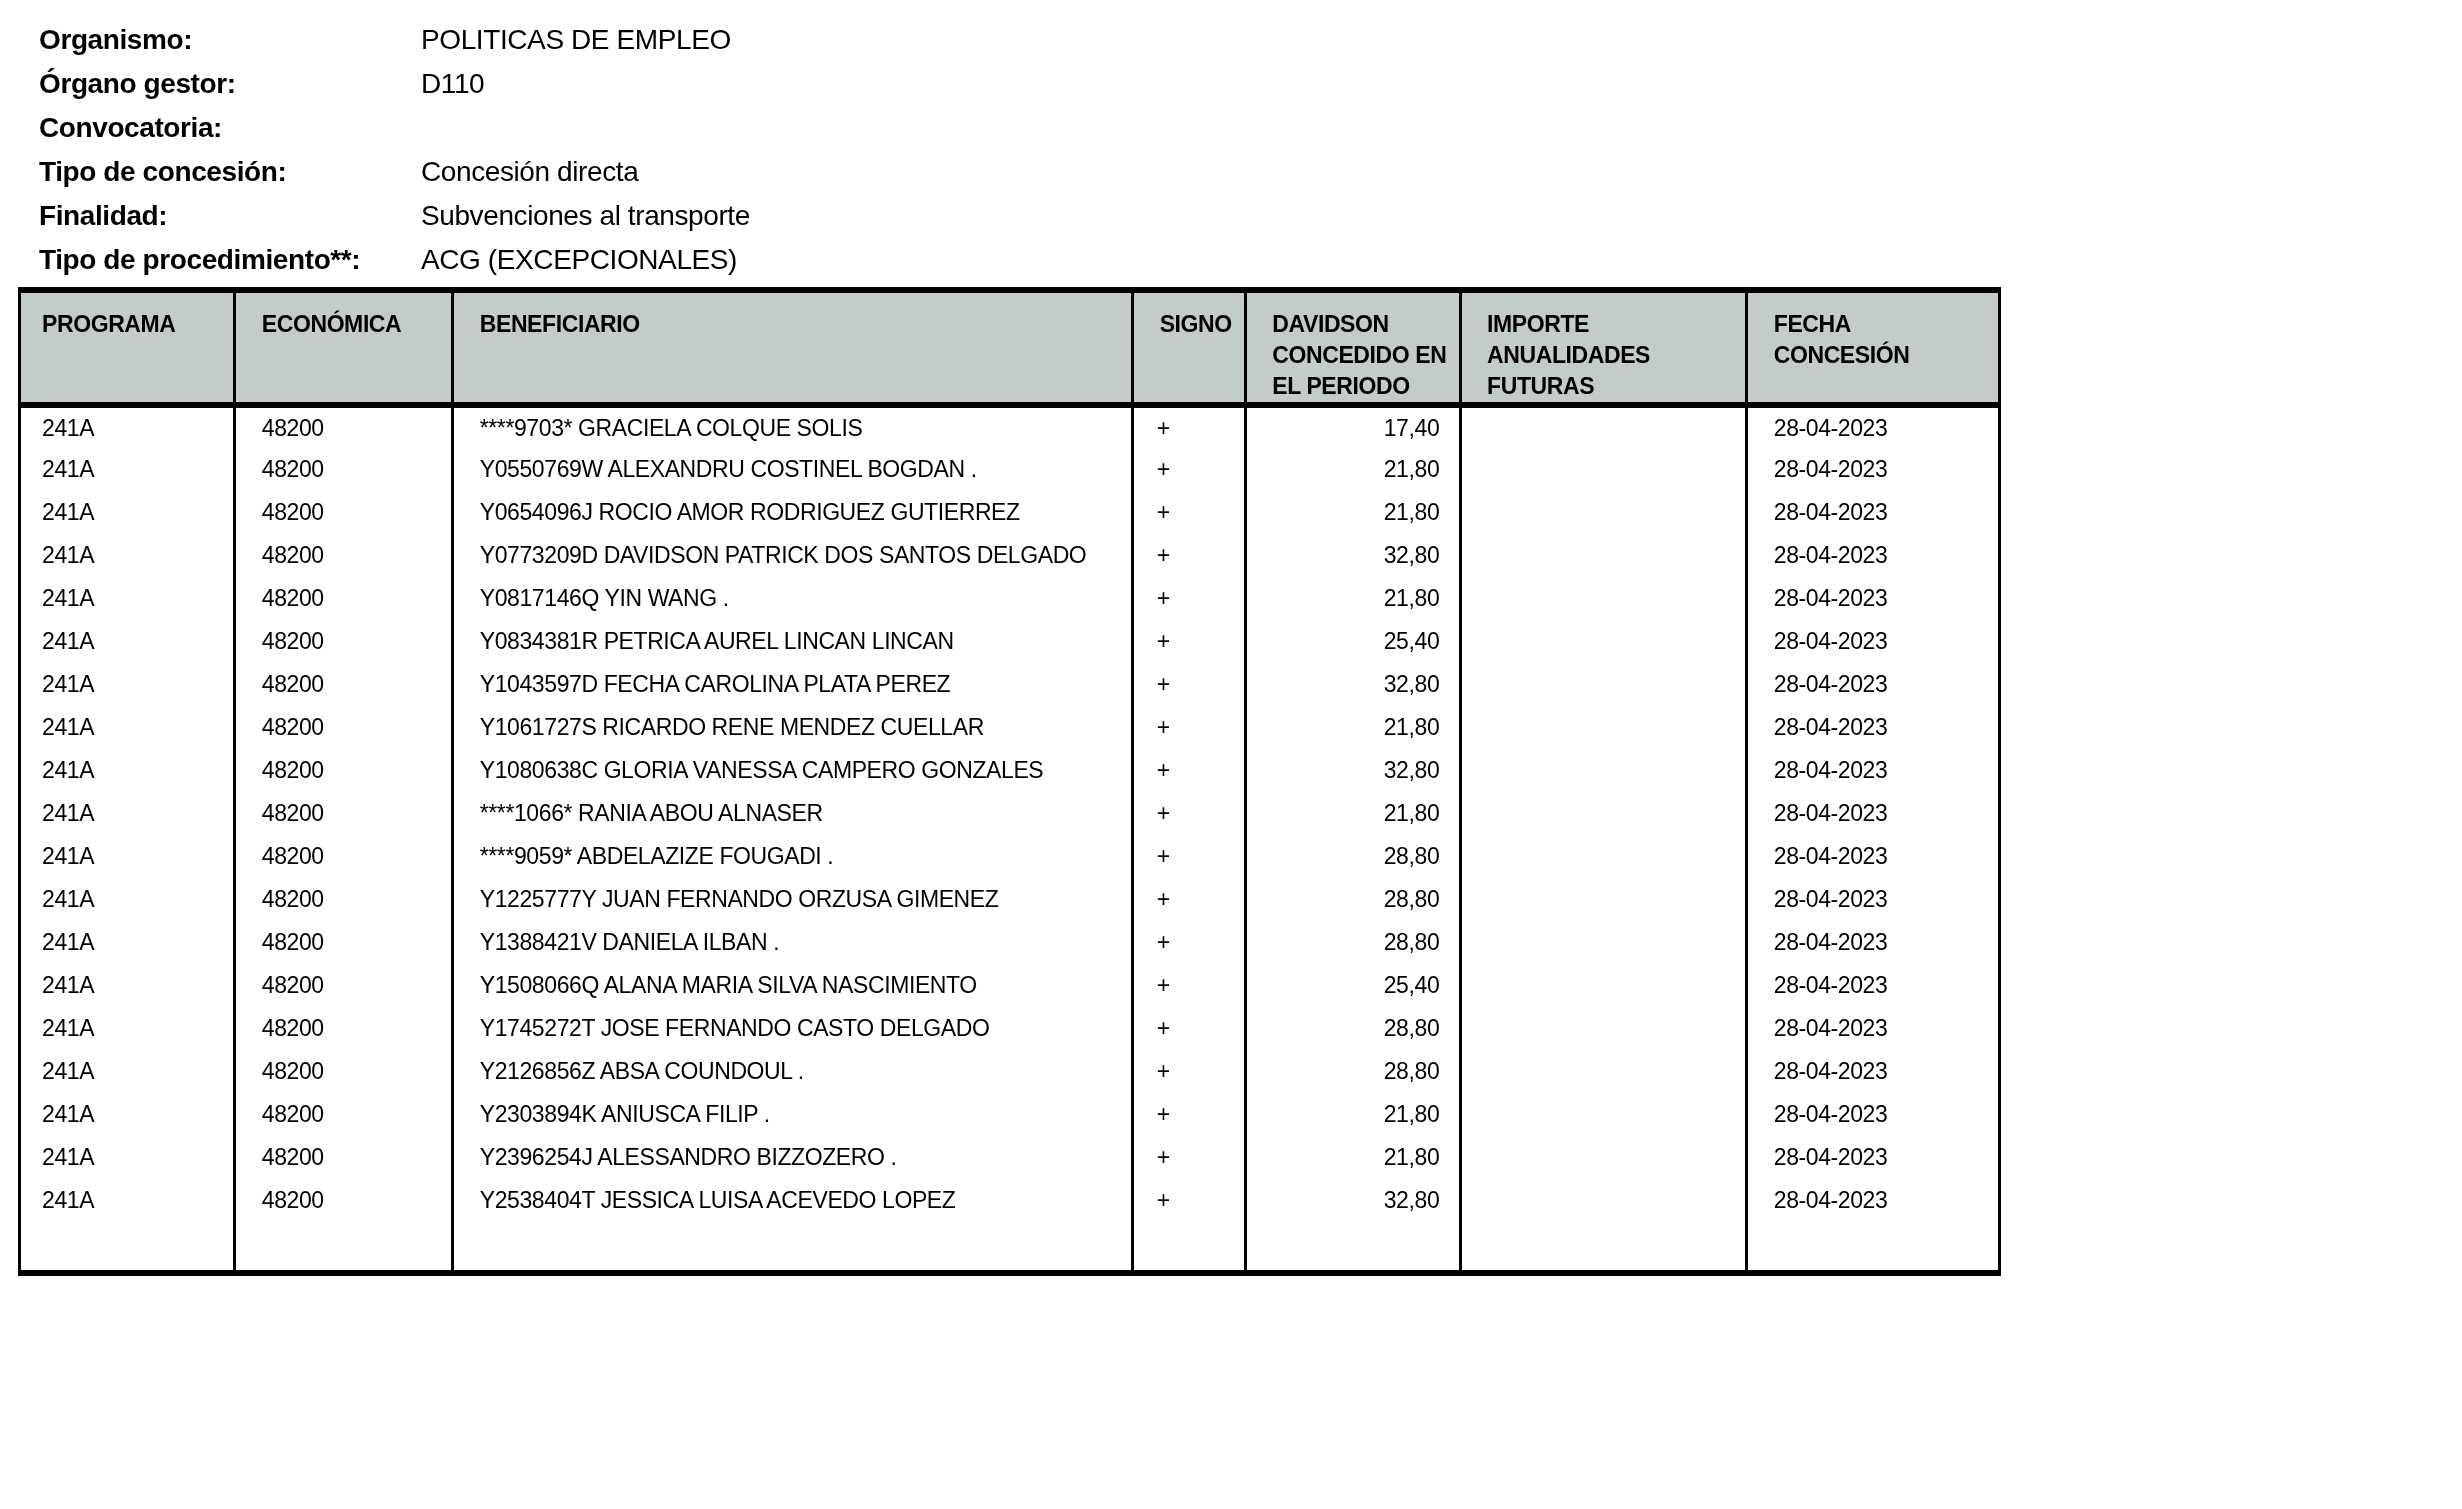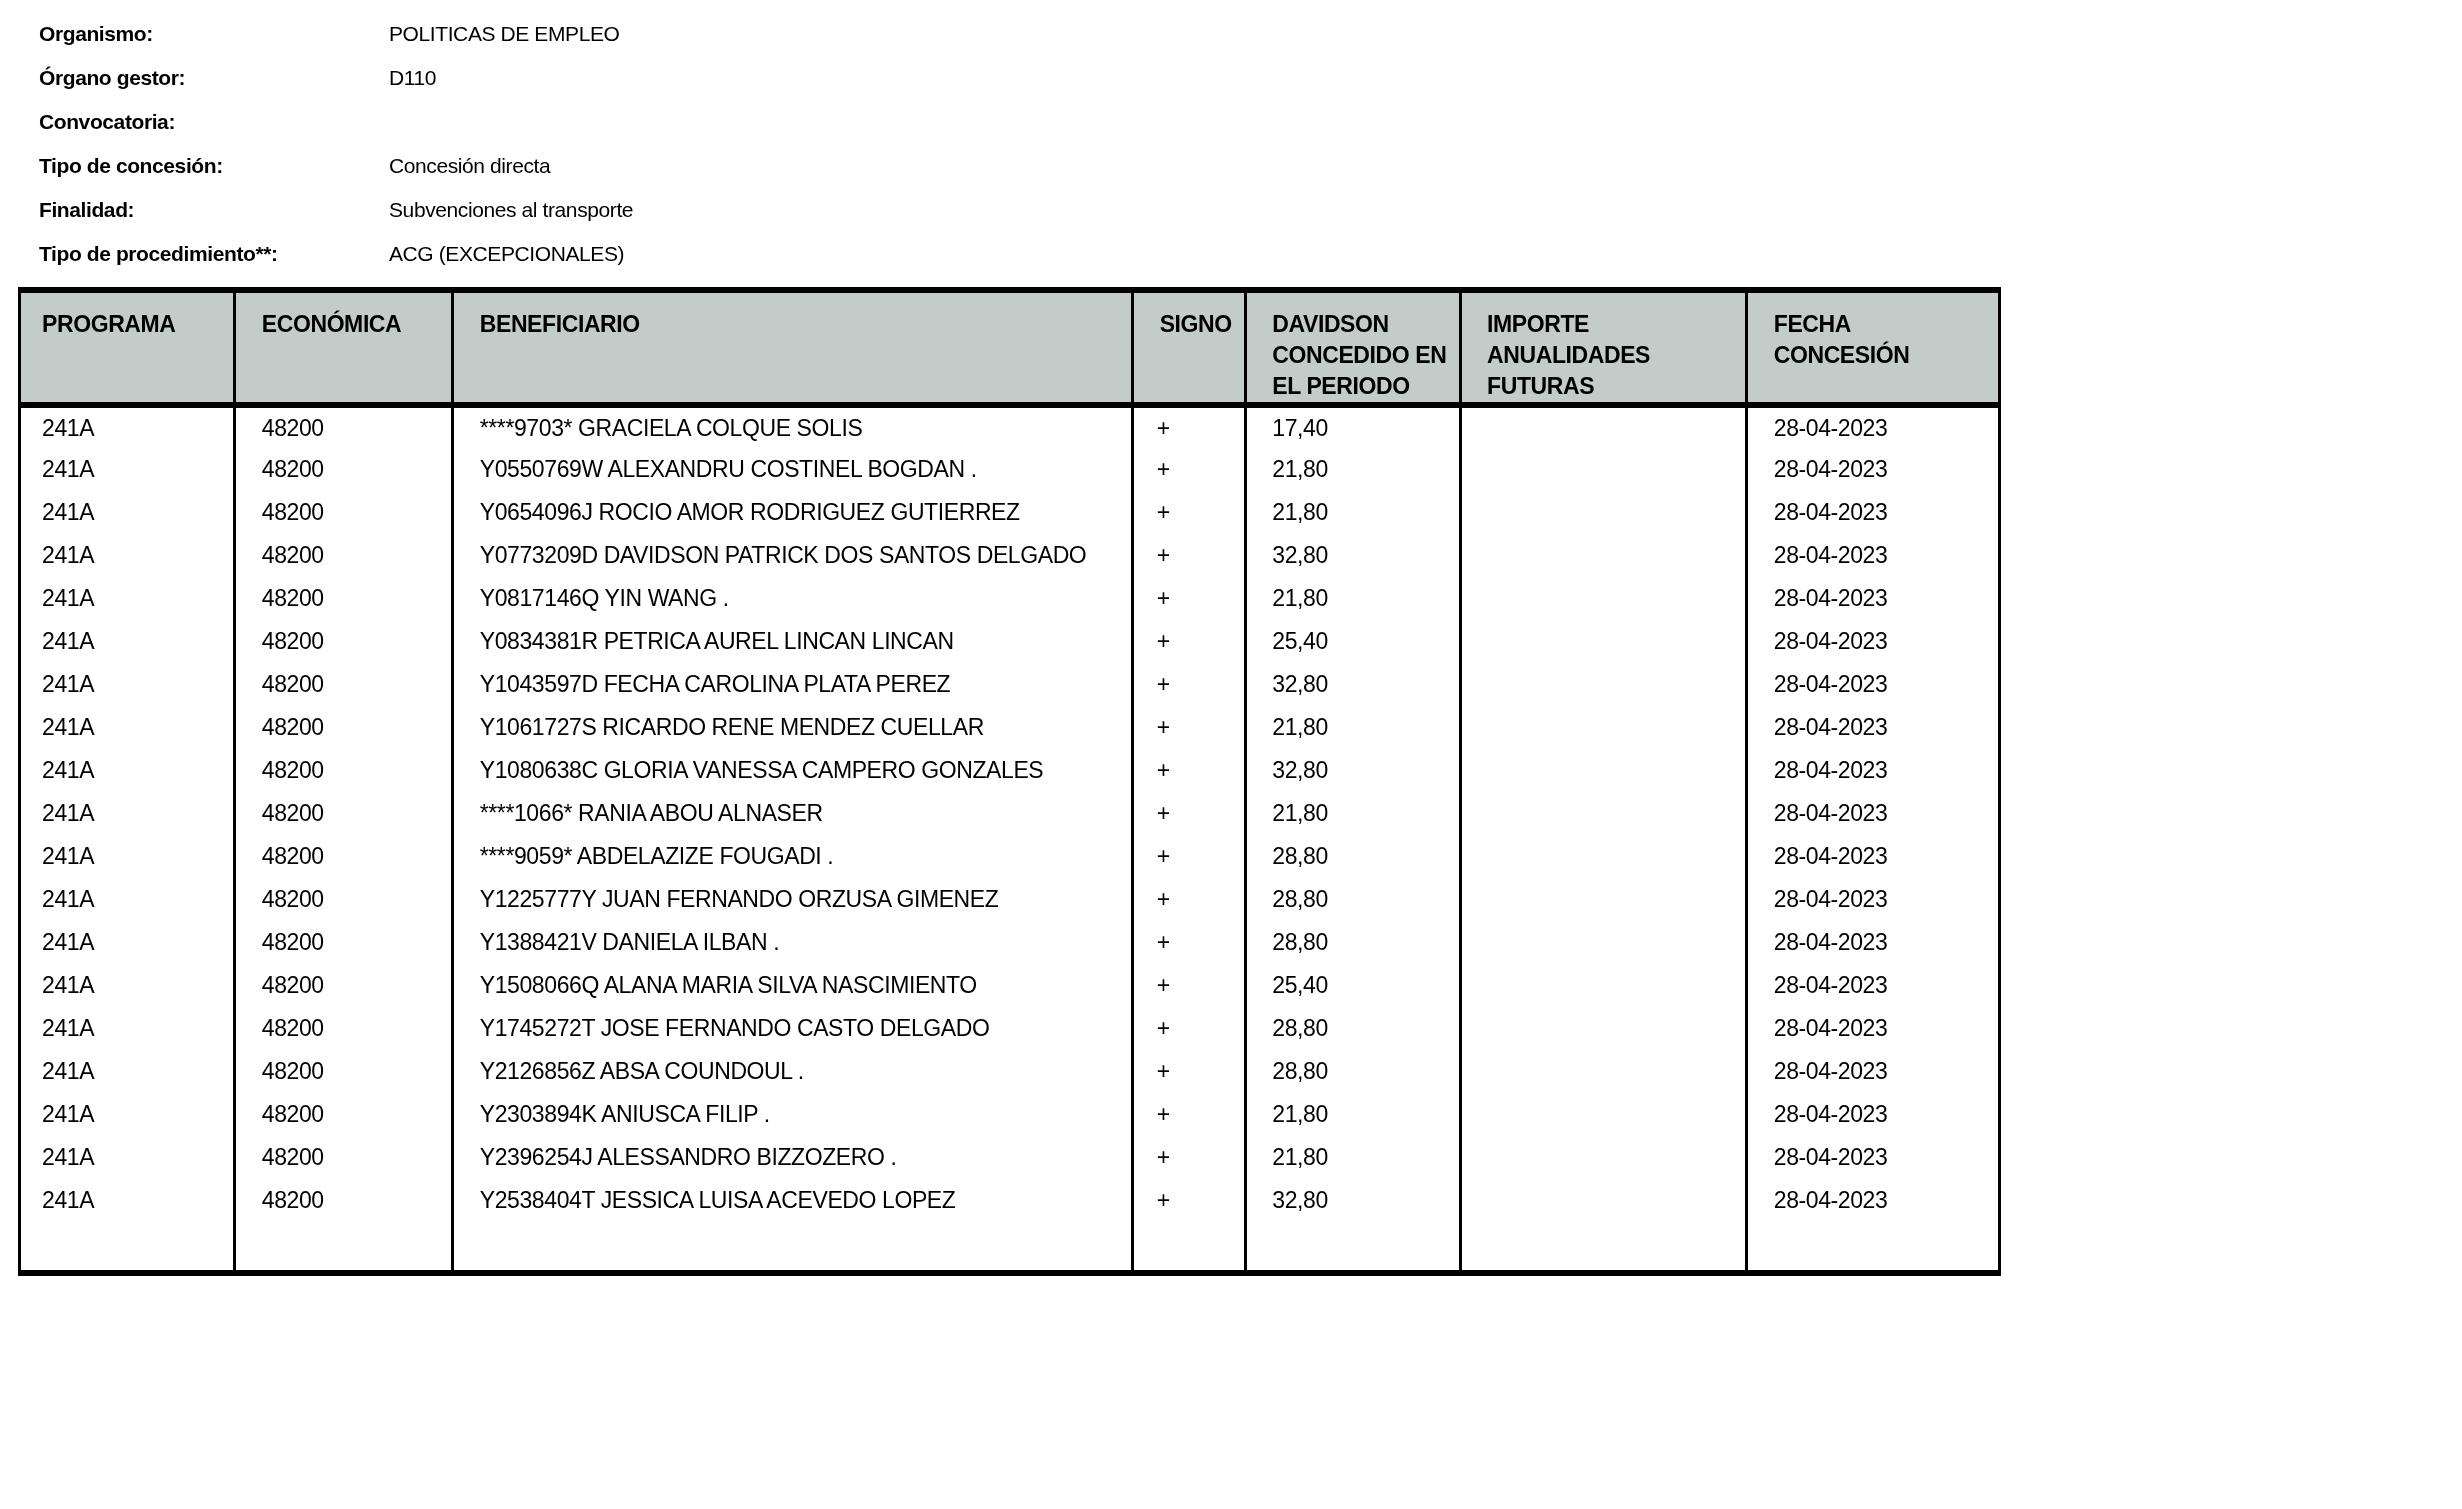"Organismo:" .info-line { align-items: center -> flex-end; font-size: 21px -> 28px; gap: none -> 32px }
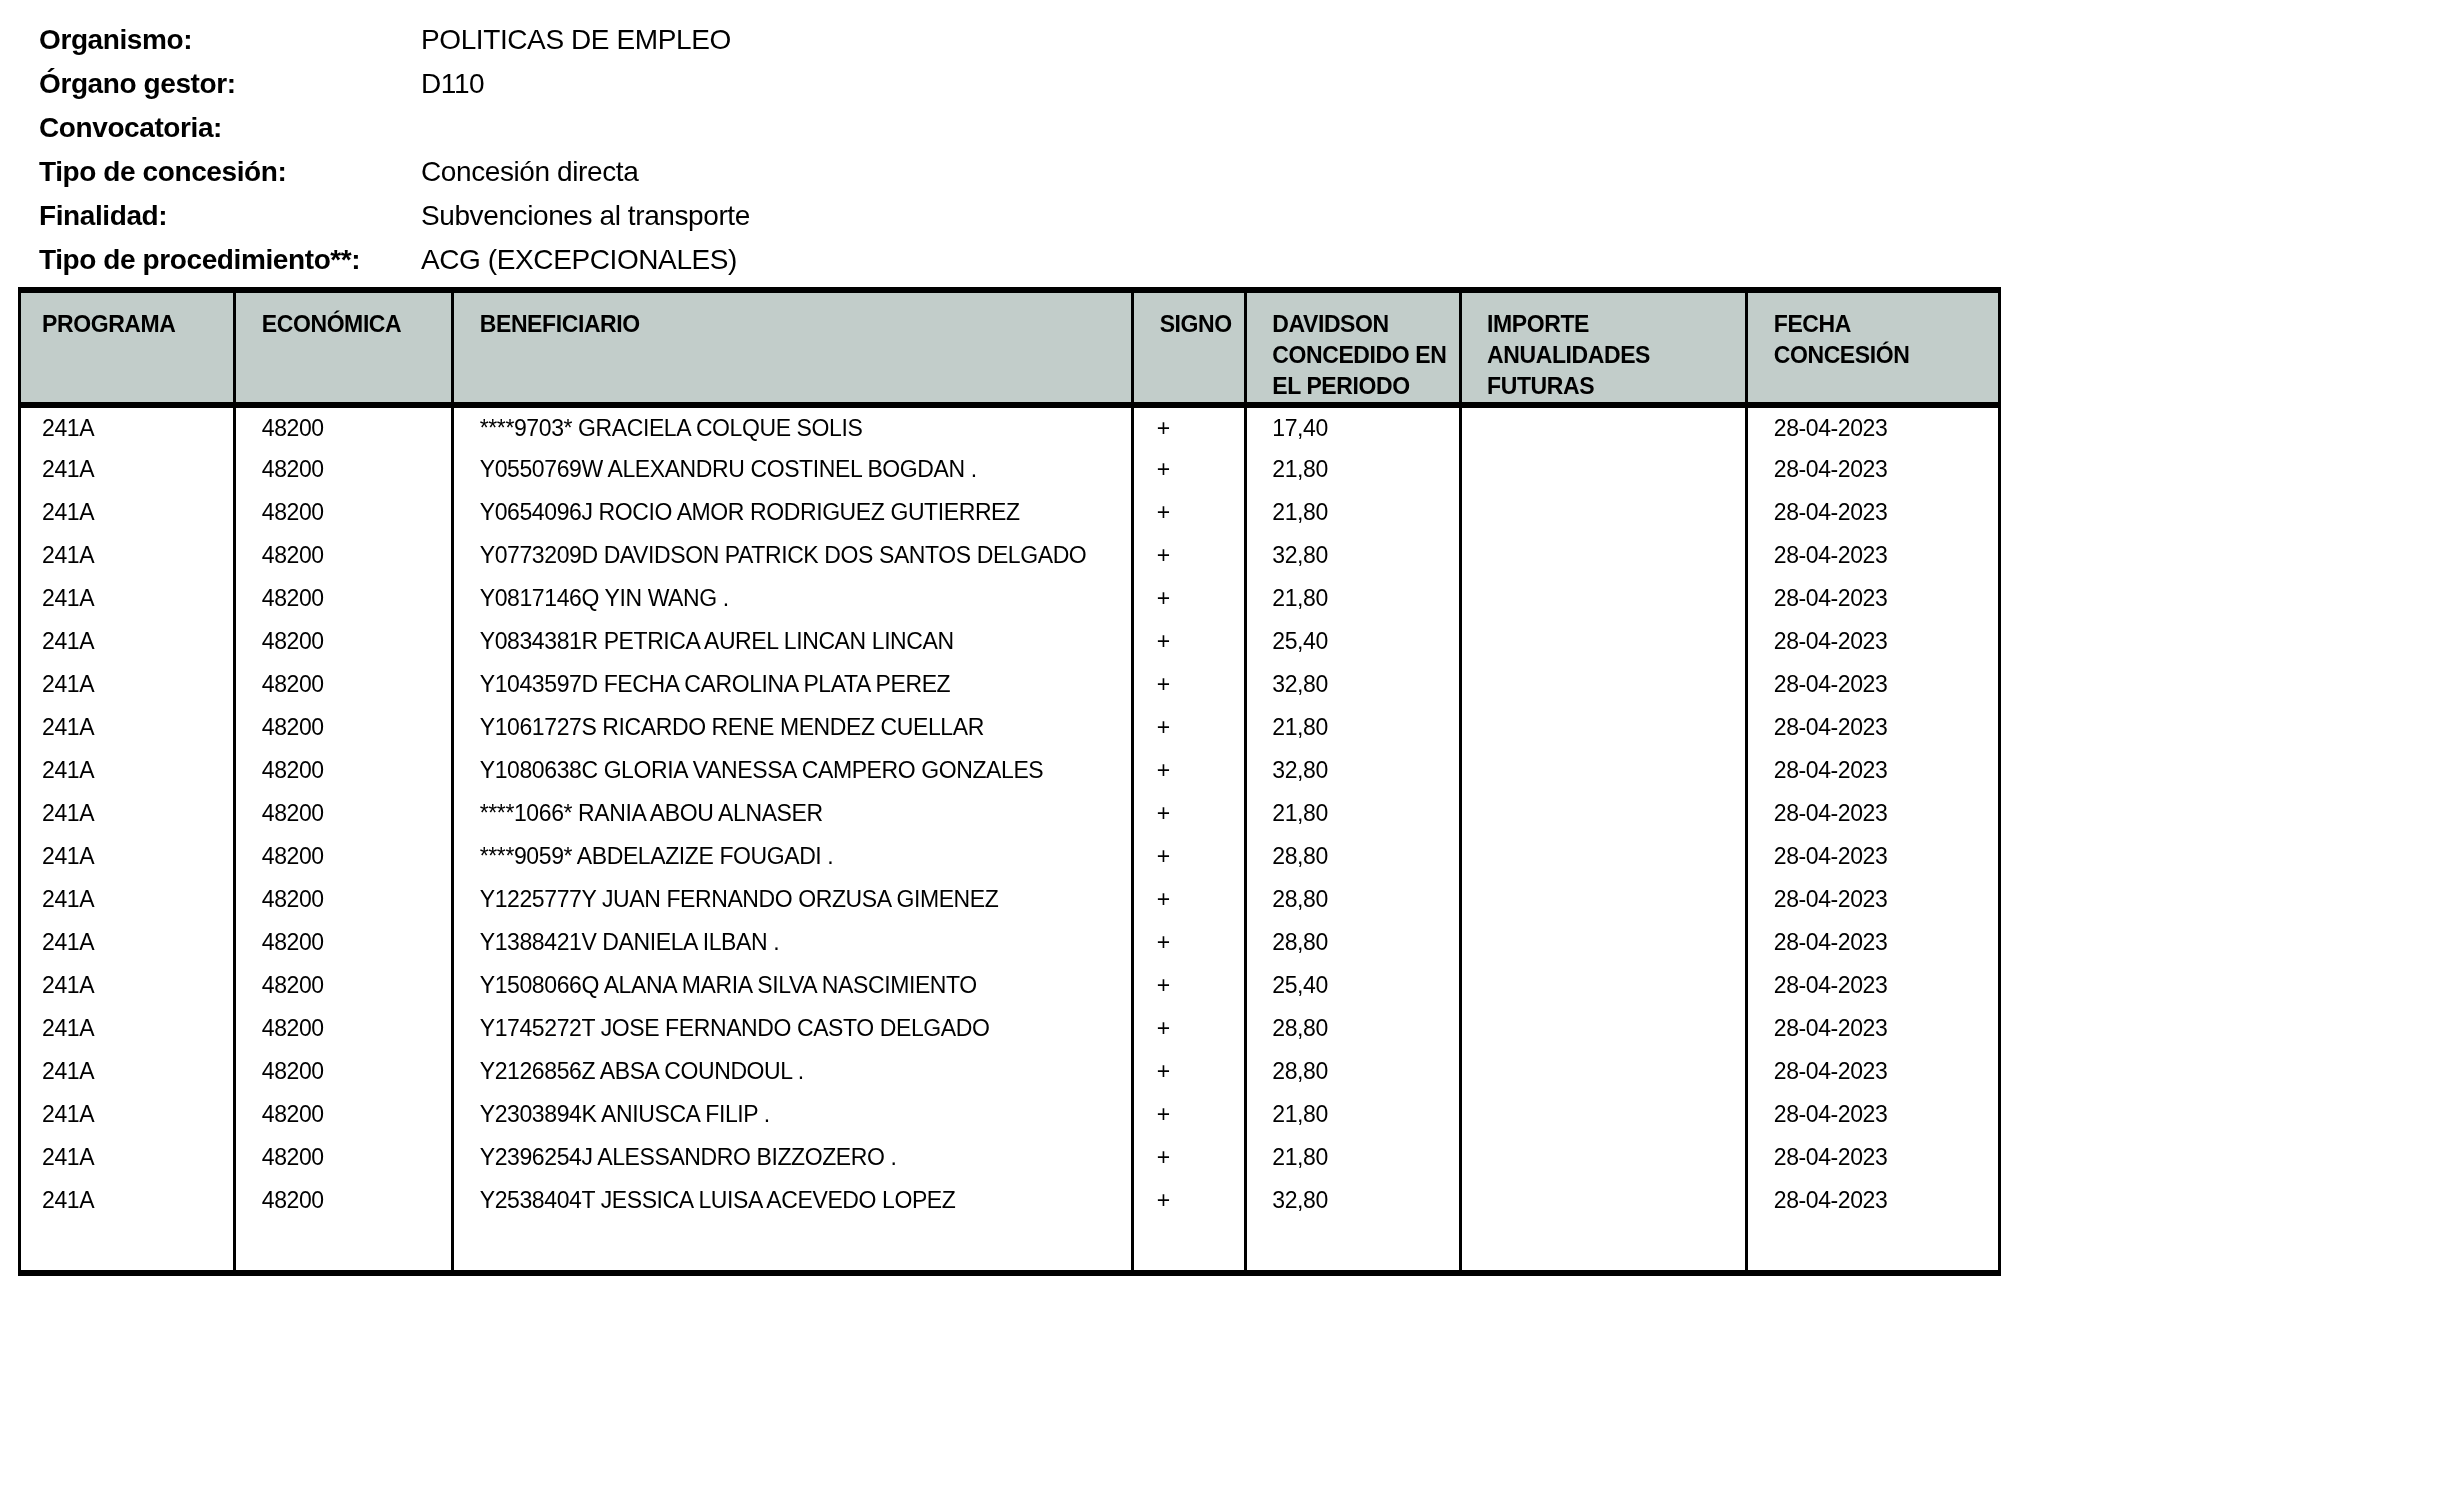"17,40" tbody td.cell-importe { text-align: none -> right }
